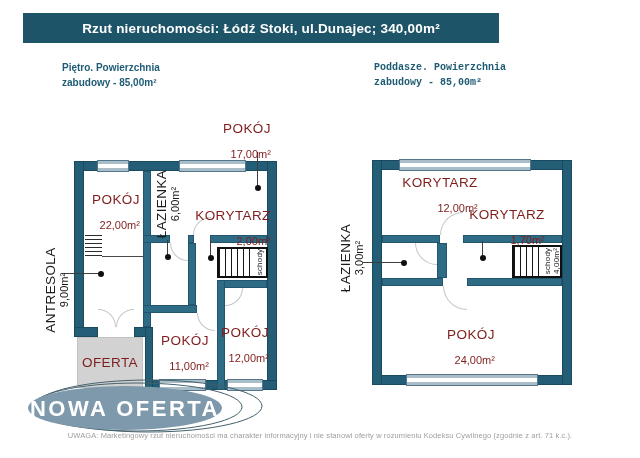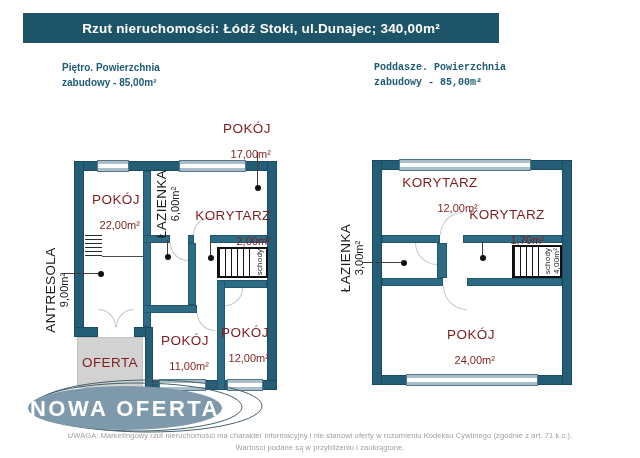"Wartości podane są w przybliżeniu" div.footer { html: <div>Wartości podane są w przybliżeniu i zaokrąglone.</div> -> none }
